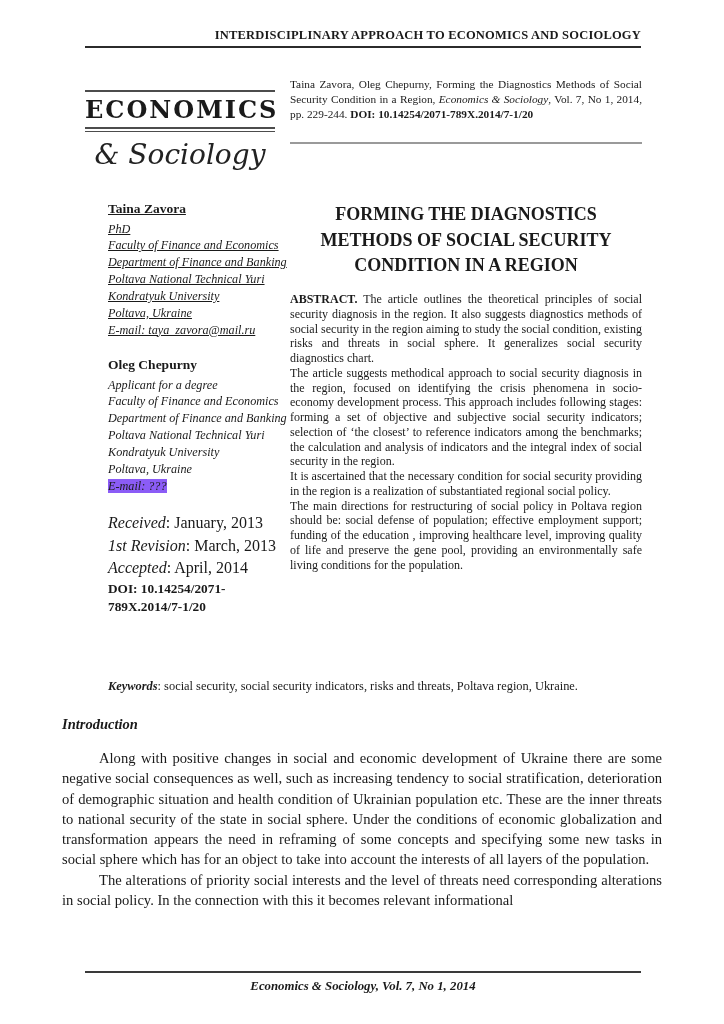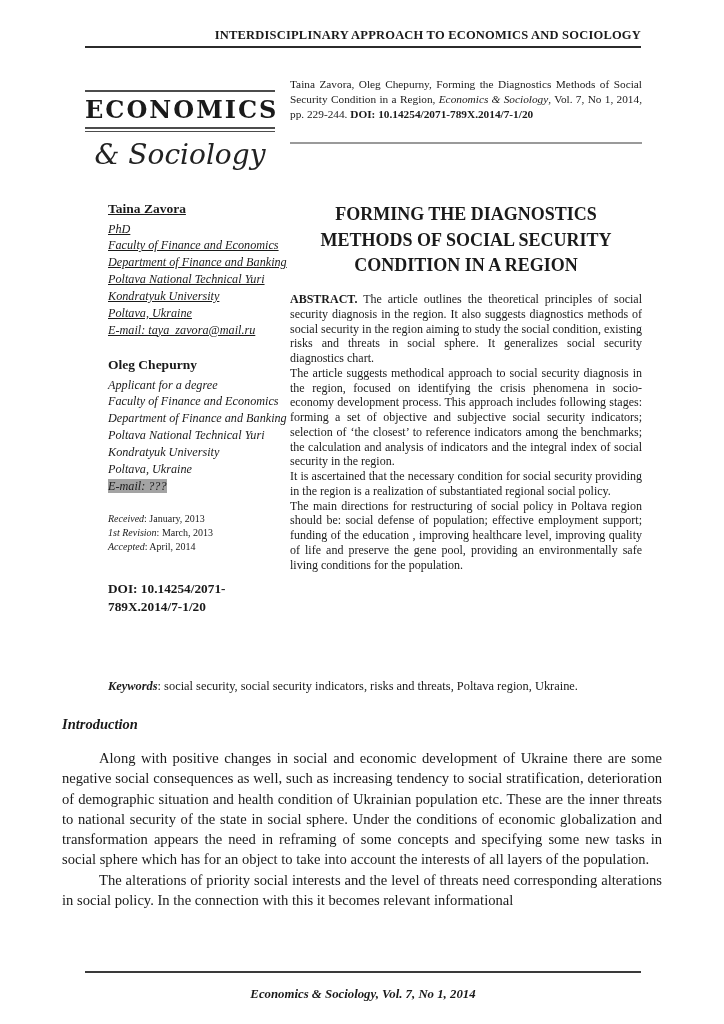"E-mail: ???" .hl-green { background: #a3a3a3 -> #8b5cf6 }
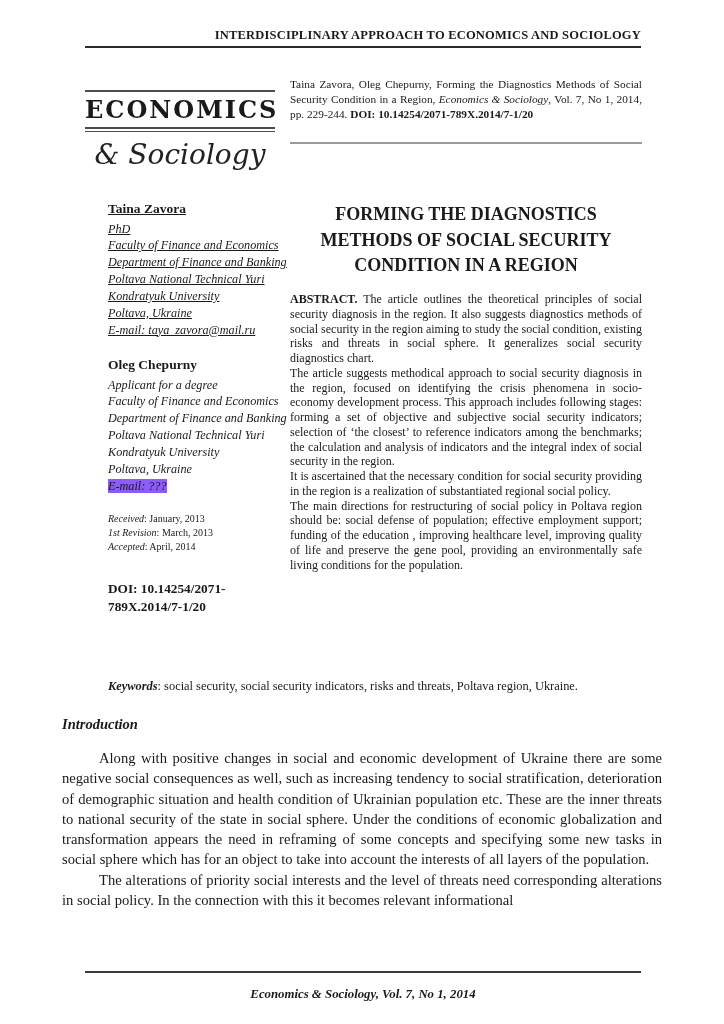"Received: January, 2013" .dates-block { font-size: 10px -> 16px }
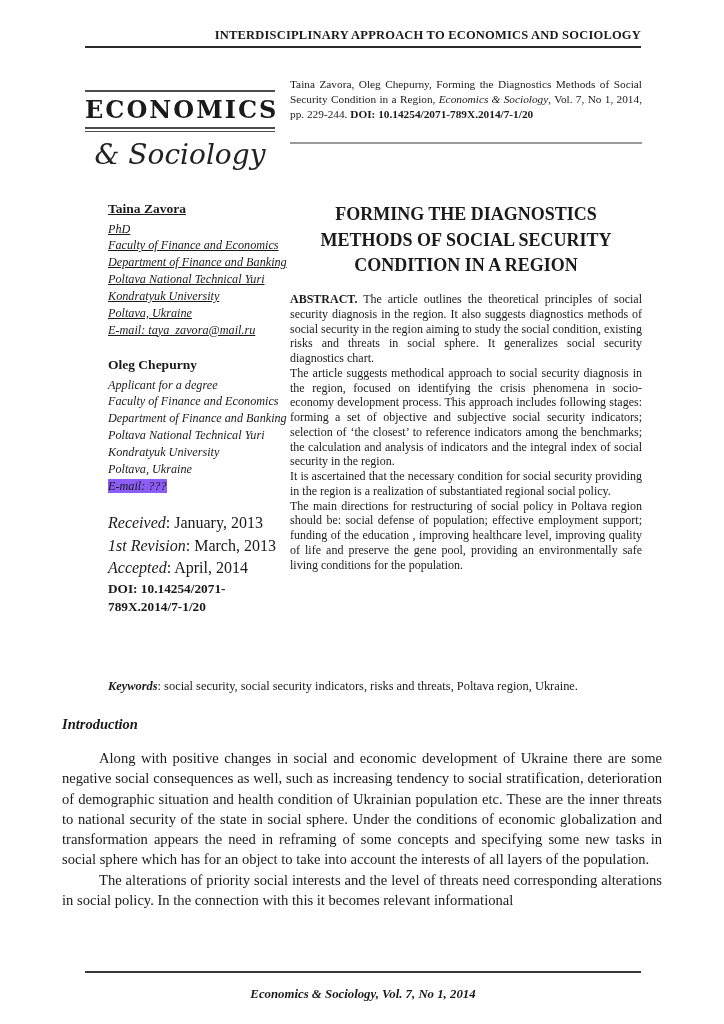"Economics & Sociology, Vol. 7," .footer { padding-top: 14px -> 6px }
